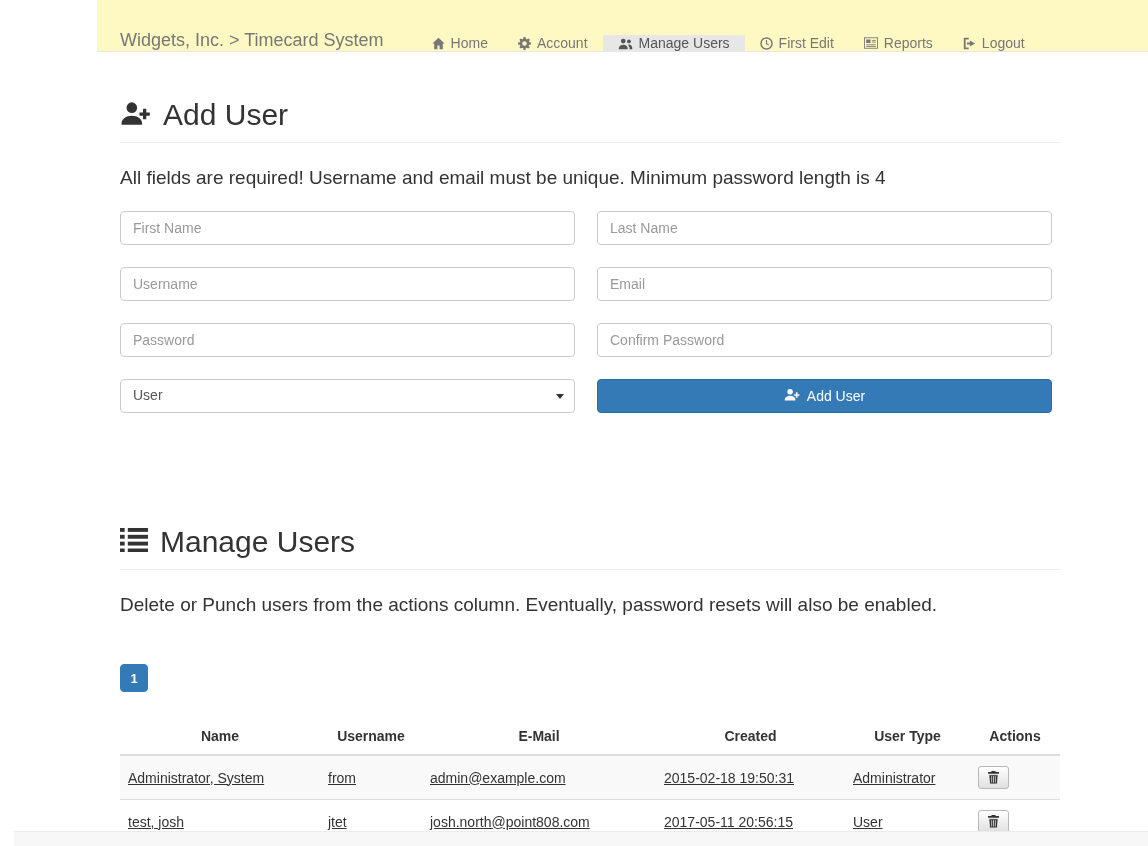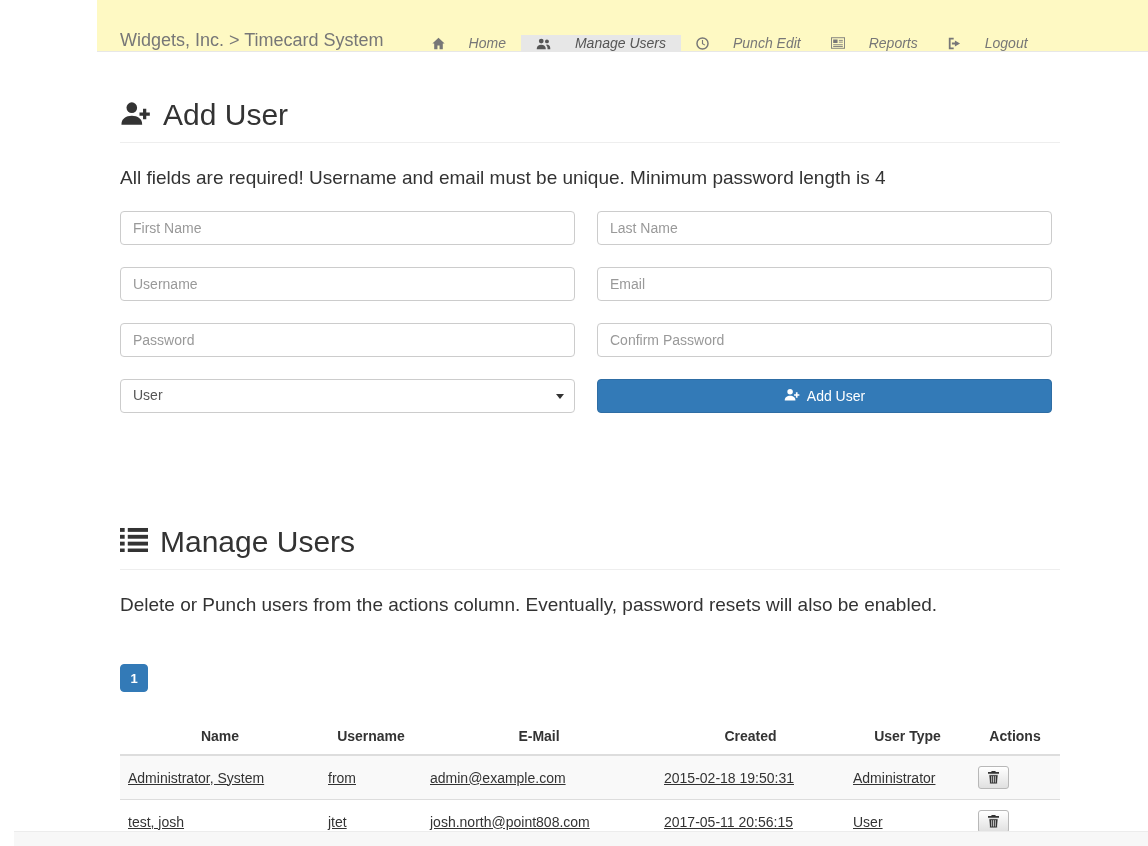"Home" .nav-item { font-style: italic -> none; gap: 24px -> 6px }
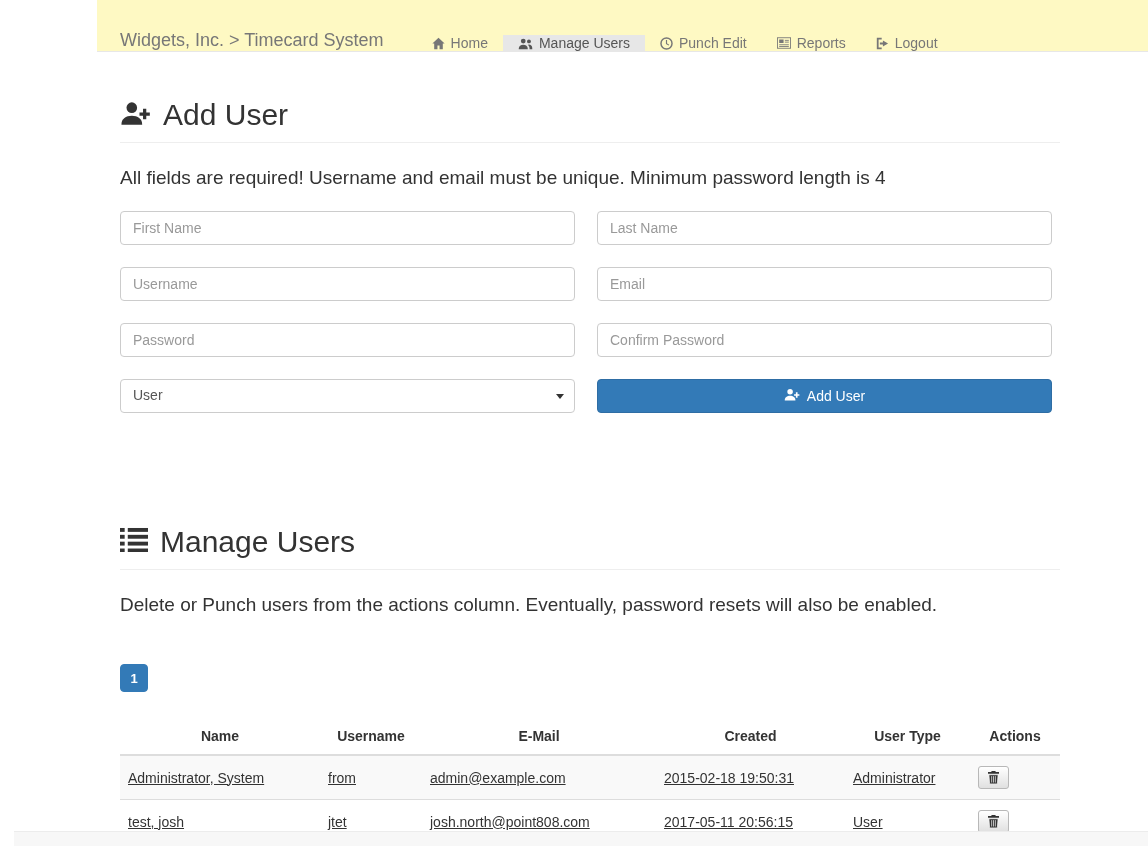"Account" div.nav-item { html: none -> <div> <span> <svg> <path></path> </svg> </span> <span>Account</span> </div> }
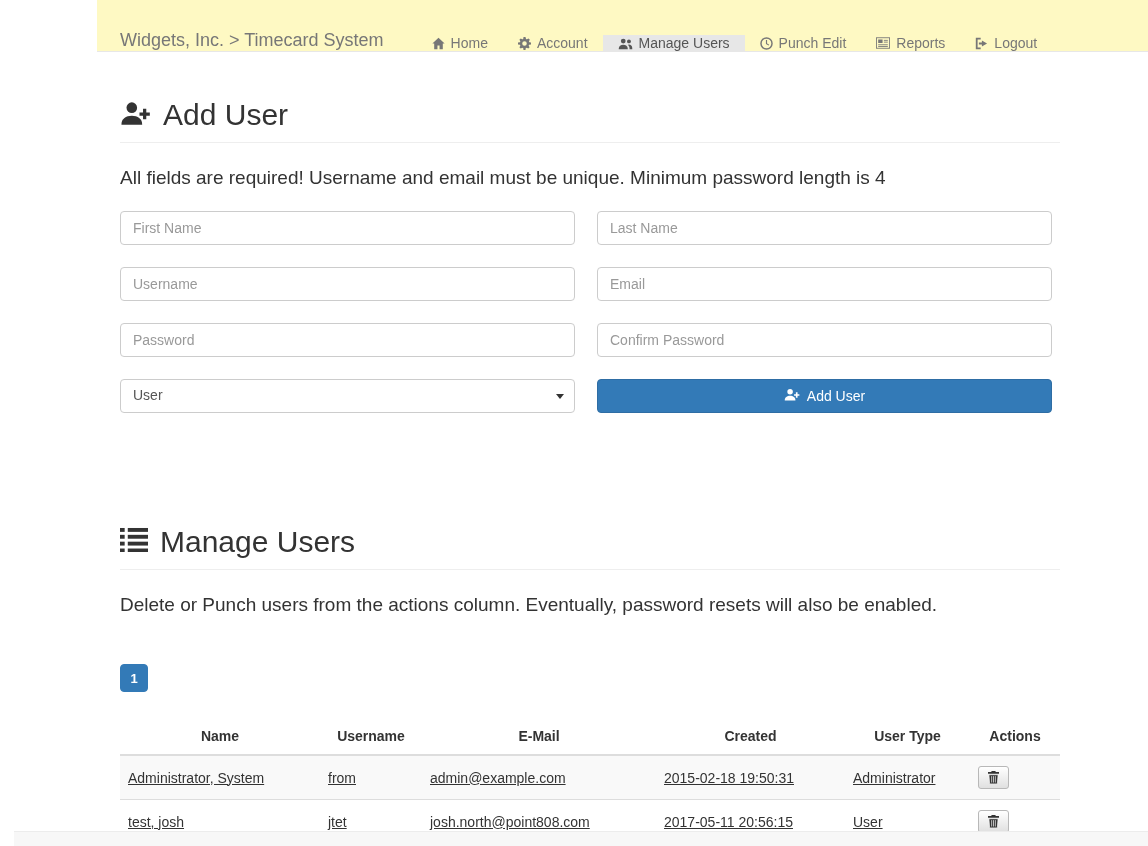"Punch Edit" span { text: Punch -> First }
